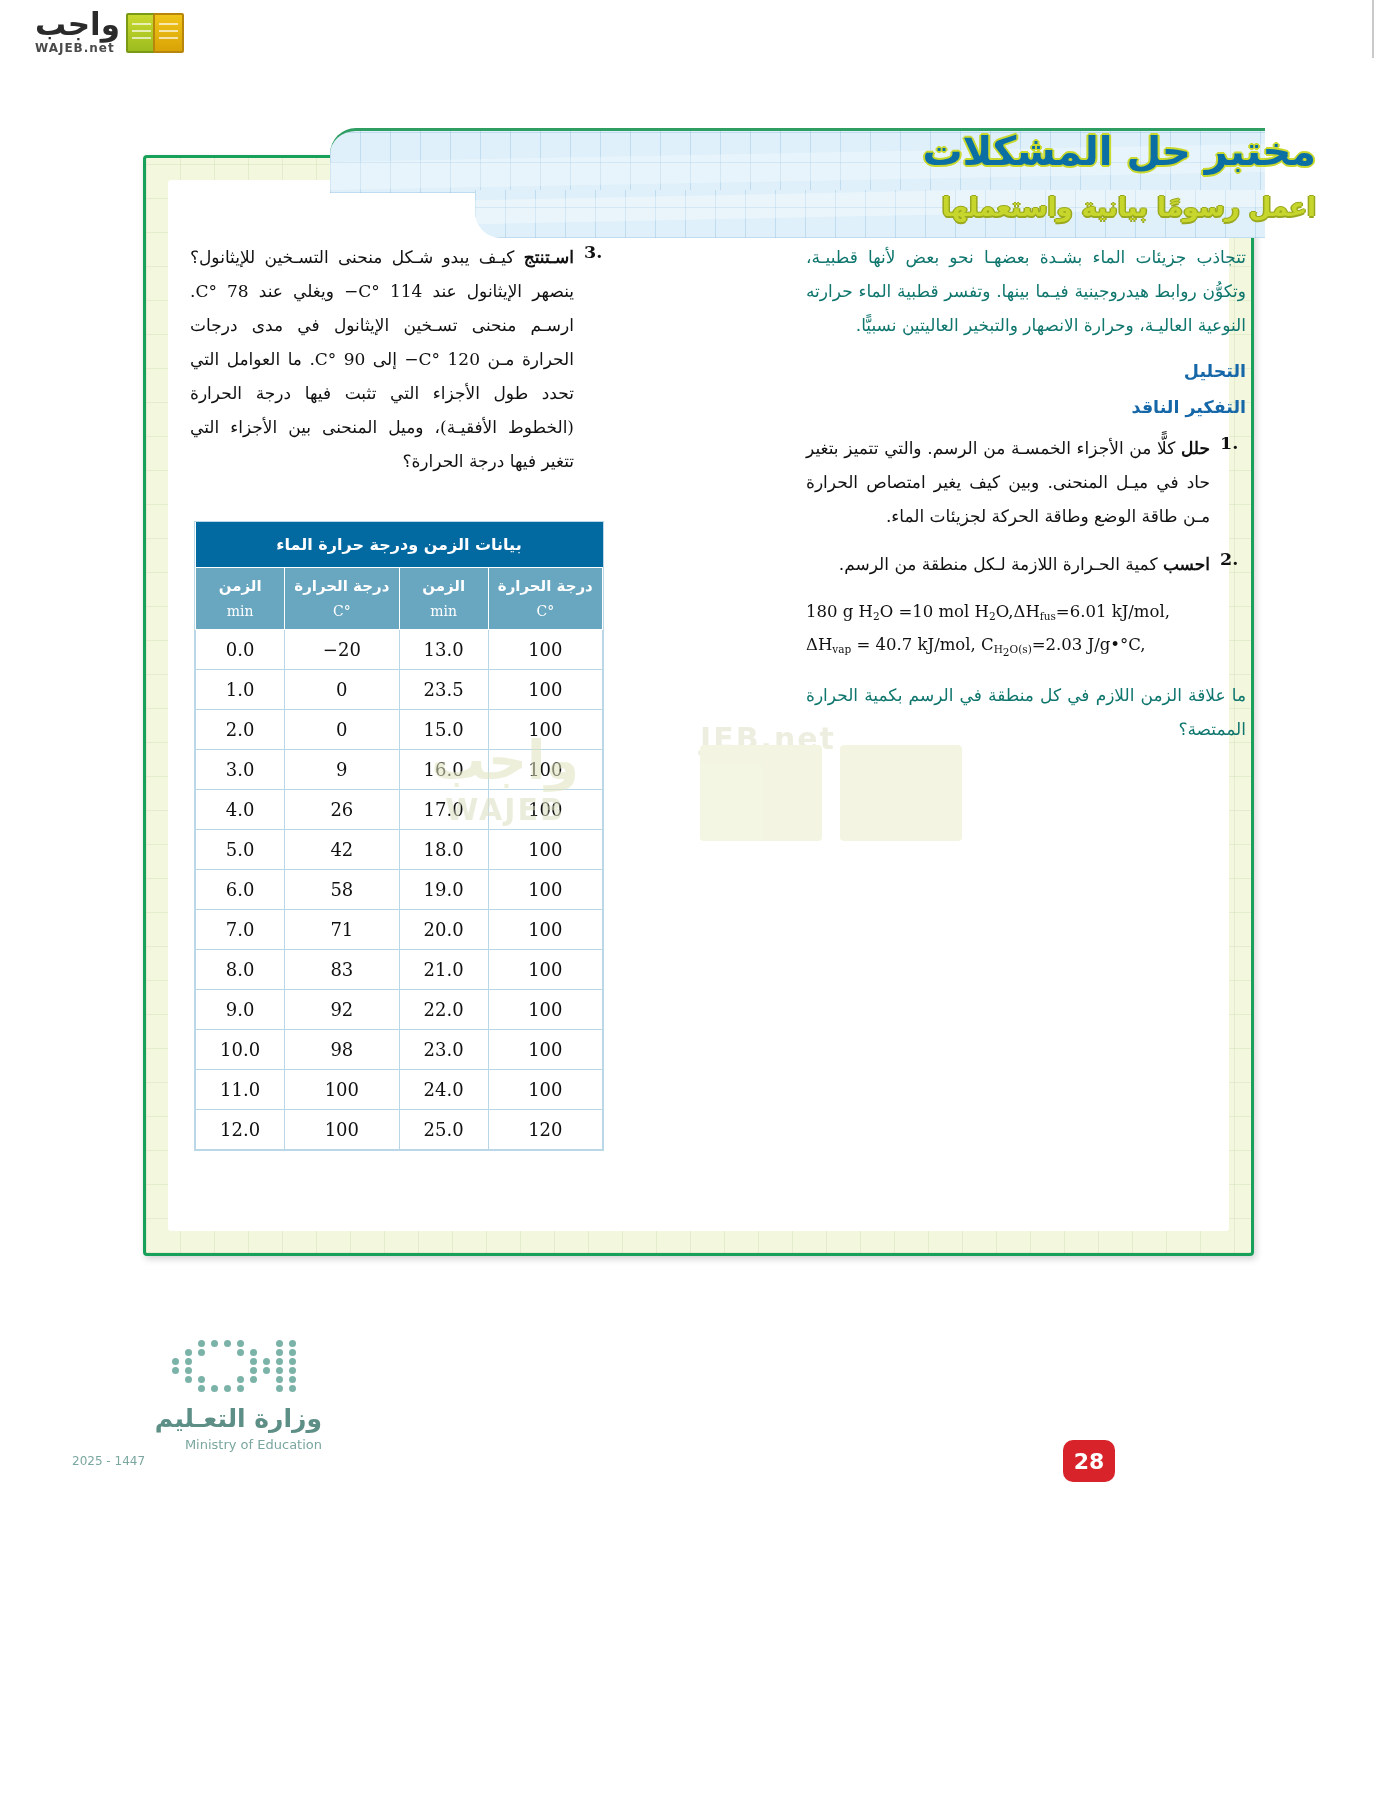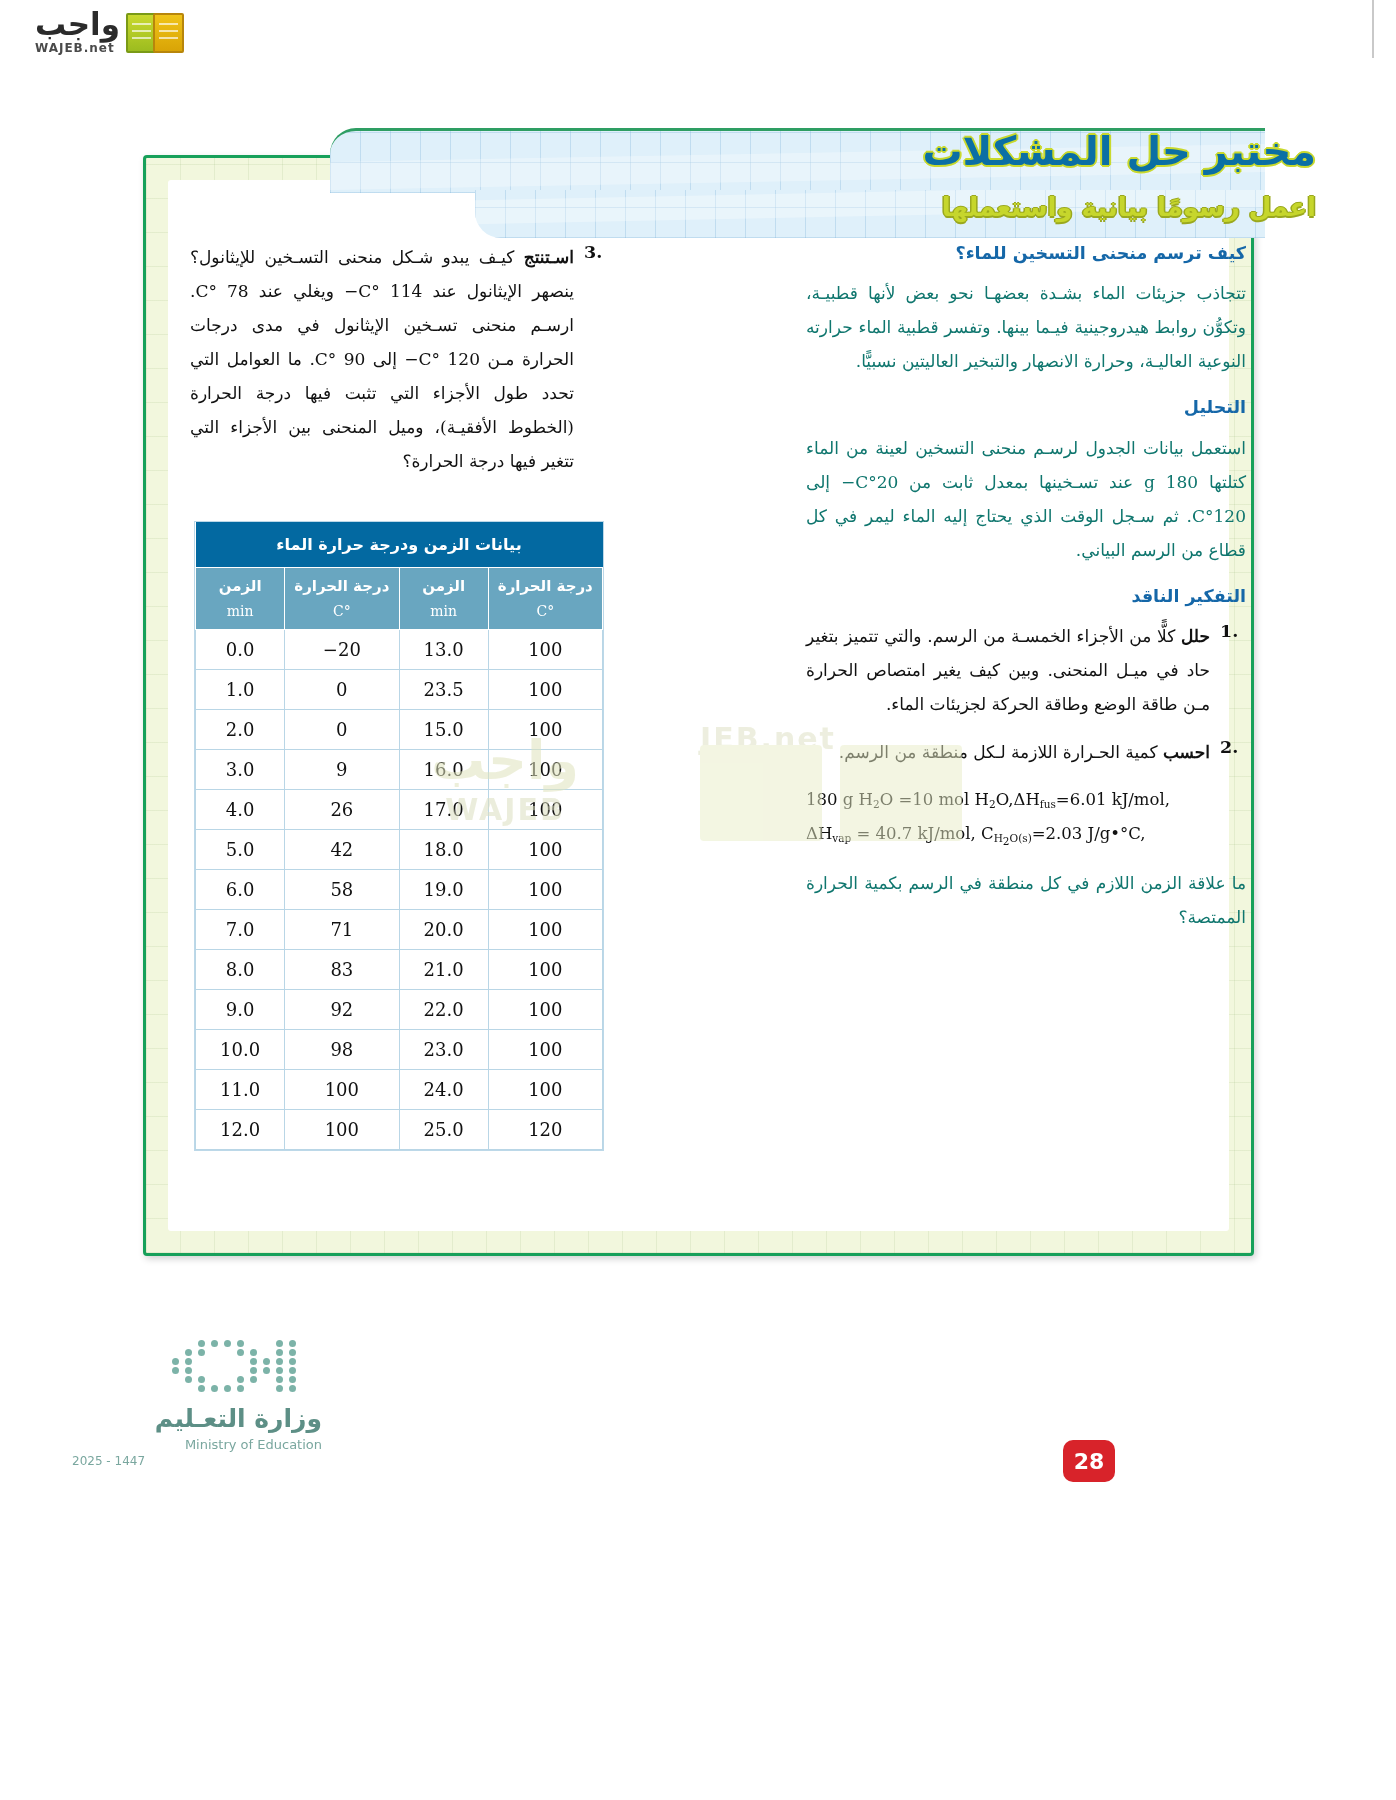"كيف ترسم منحنى التسخين للماء؟" p.h-blue { html: <p>كيف ترسم منحنى التسخين للماء؟</p> -> none }
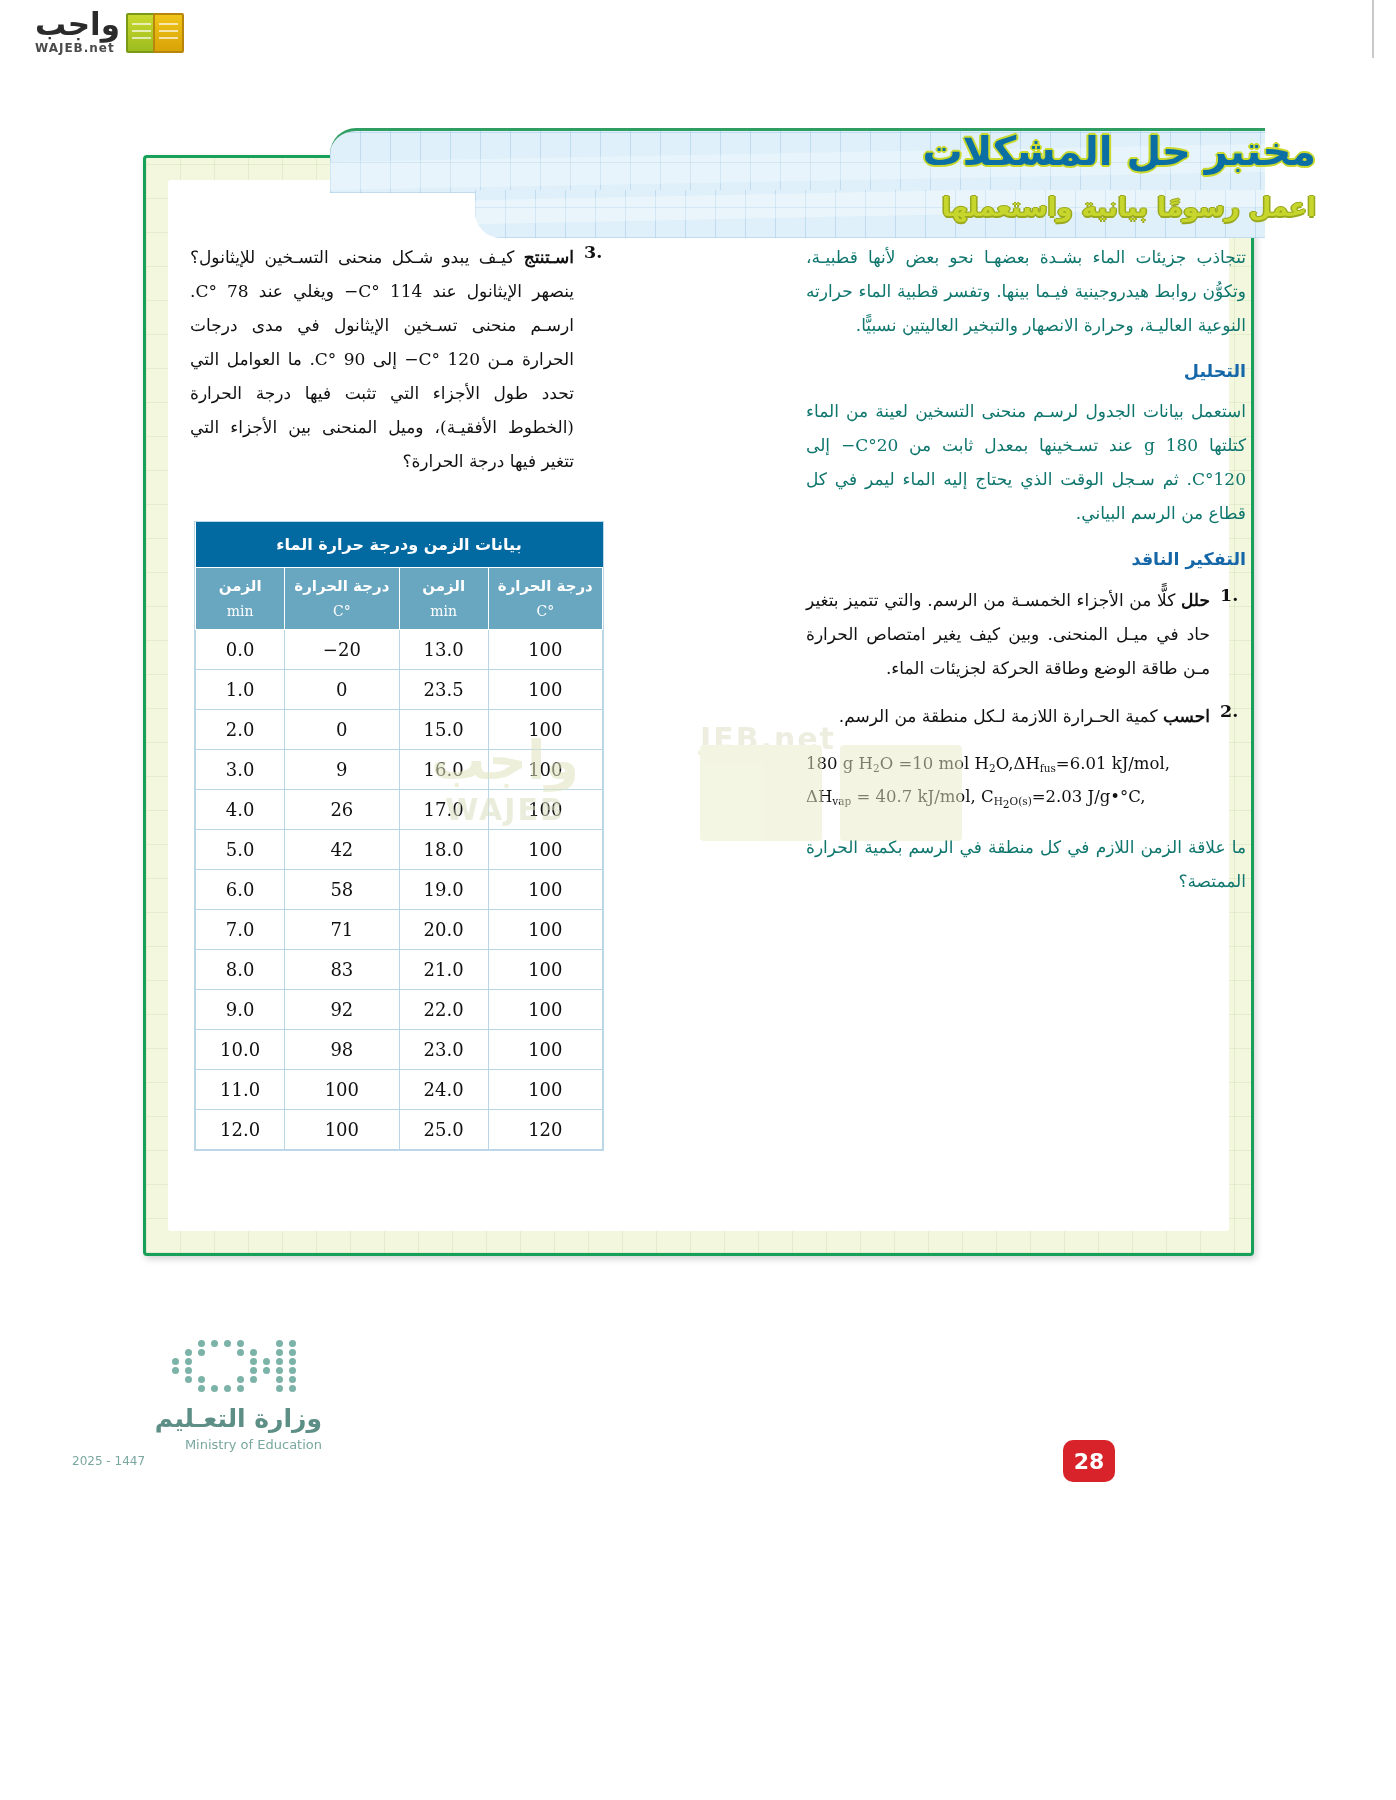"استعمل بيانات الجدول لرسـم منحنى" p.body-ar { html: <p>استعمل بيانات الجدول لرسـم منحنى التسخين لعينة من الماء كتلتها 180 g عند تسـخينها بمعدل ثابت من 20°C− إلى 120°C. ثم سـجل الوقت الذي يحتاج إليه الماء ليمر في كل قطاع من الرسم البياني.</p> -> none }
